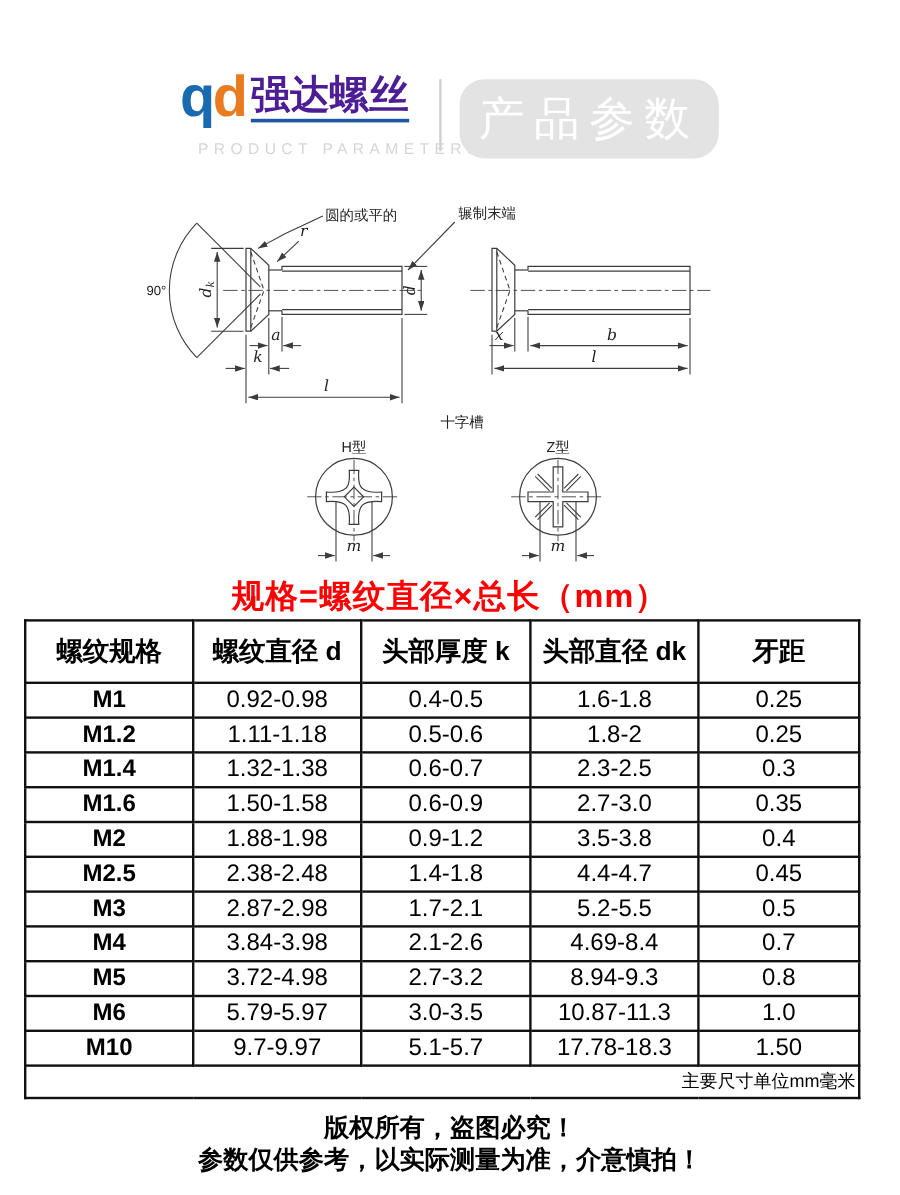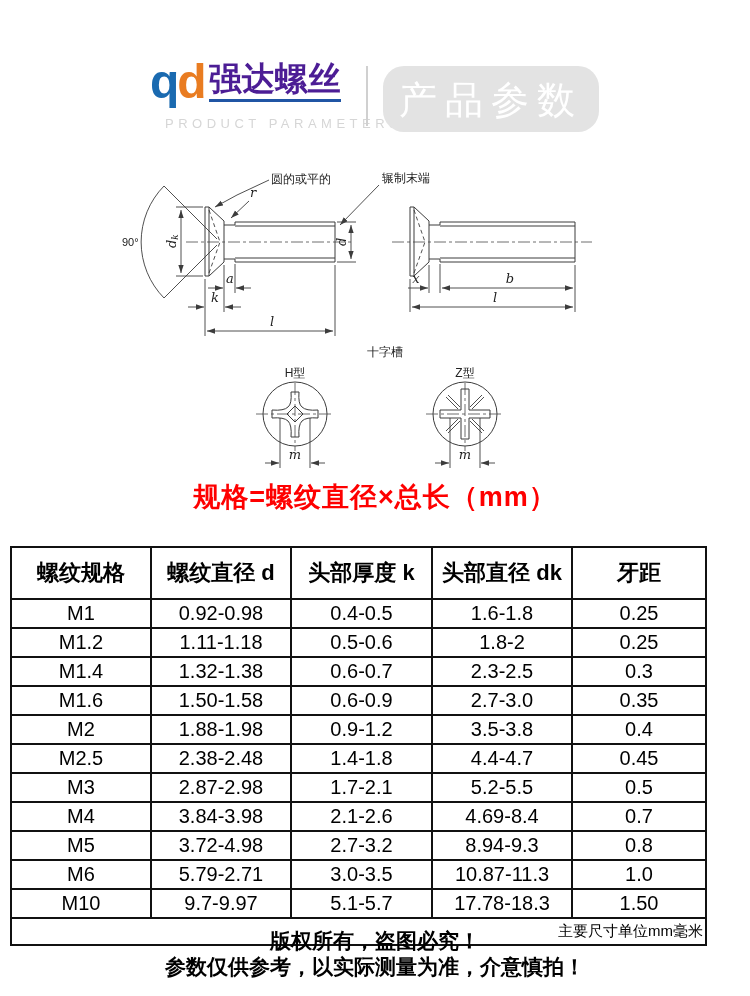"螺纹规格" .spec-table { left: 10px -> 20px; margin-top: 30px -> none }
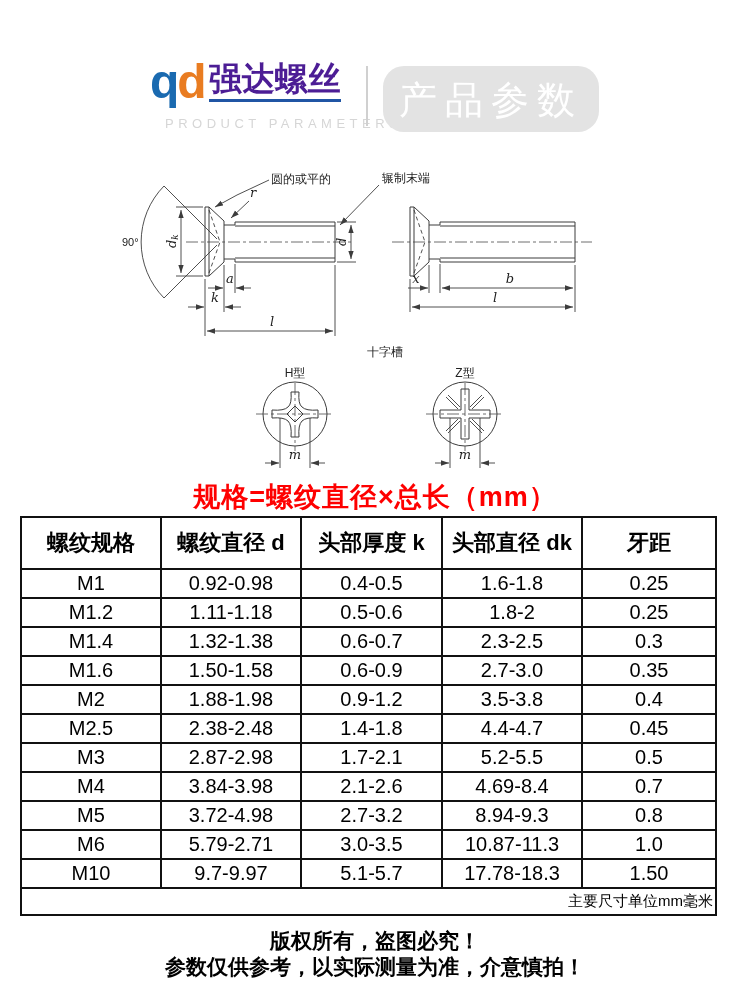"M1" .spec-table td.spec-col { font-weight: normal -> bold }
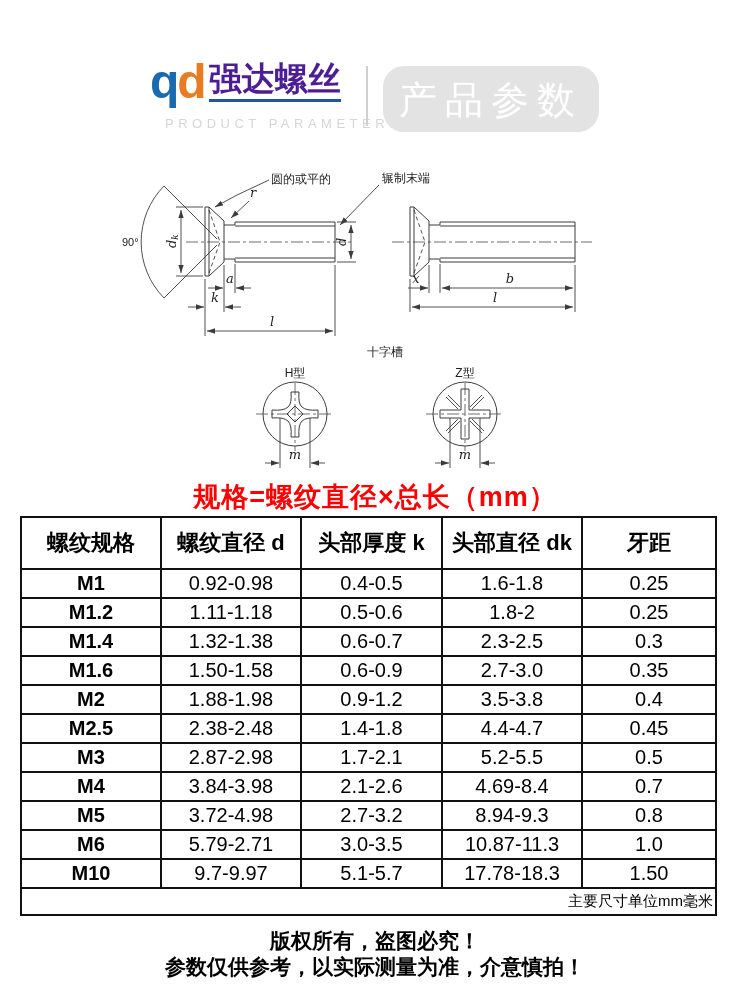"5.79-2.71" td { text: 5.79-2.71 -> 5.79-5.97 }
